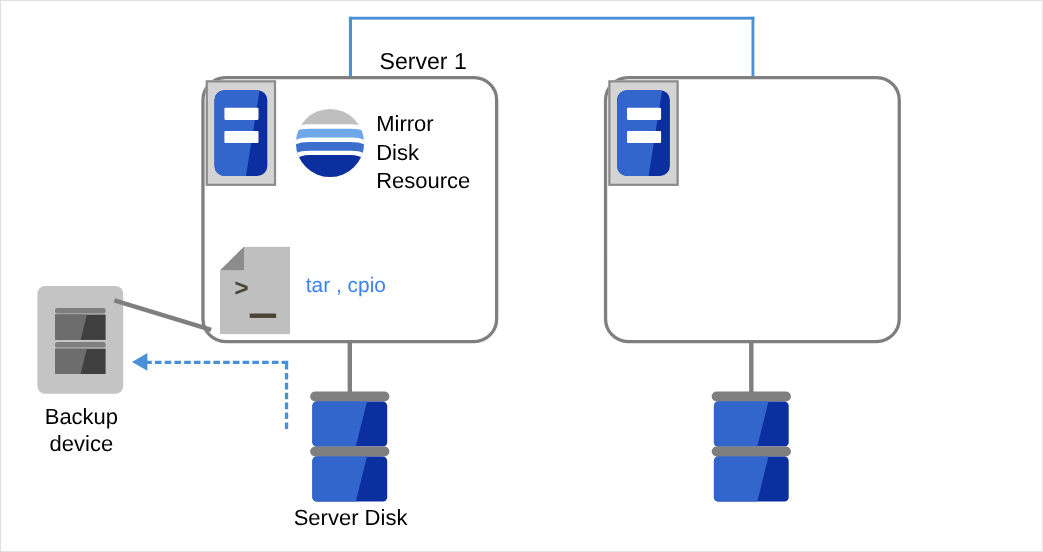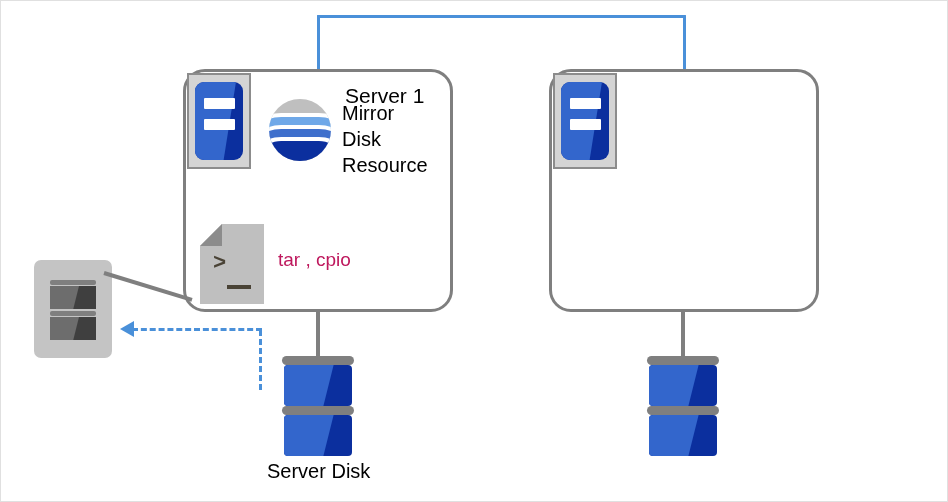"Server 1" .server-label { margin-top: 39px -> none }
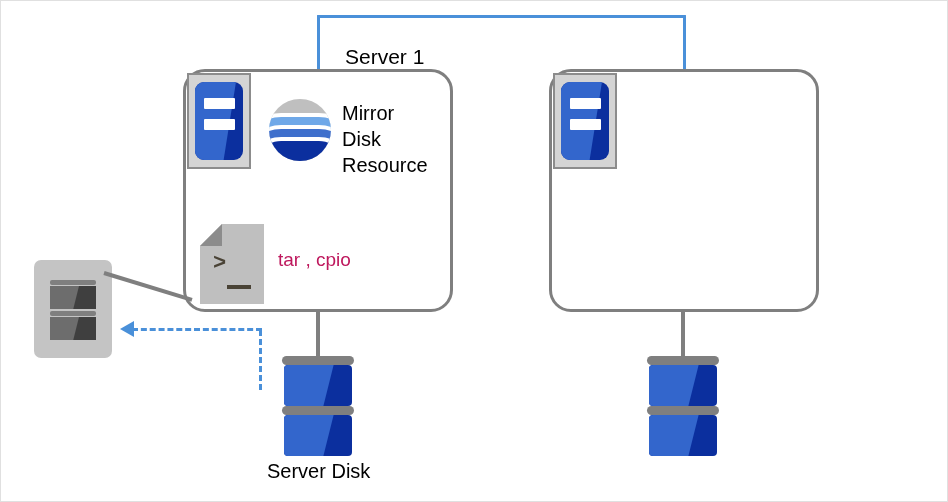"tar , cpio" .tar-label { color: #be185d -> #3b82f6 }
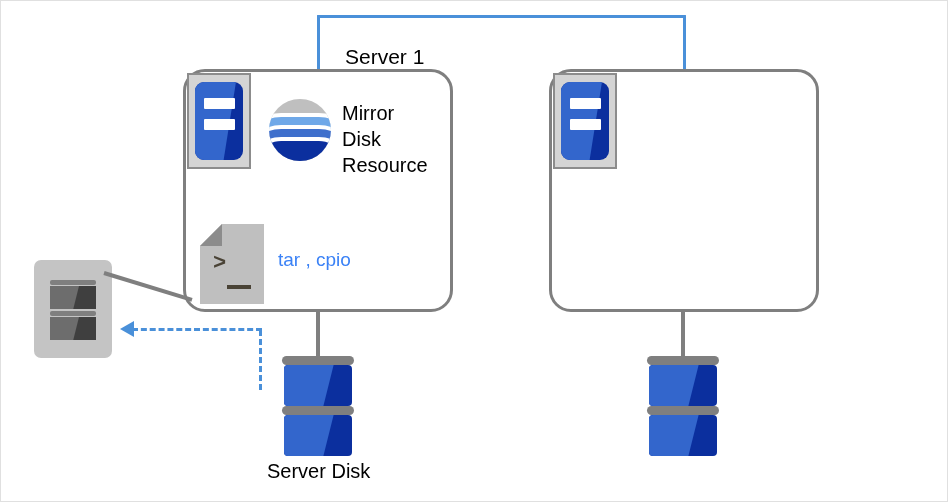"Backup" div.backup-label { html: none -> <div>Backup device</div> }
